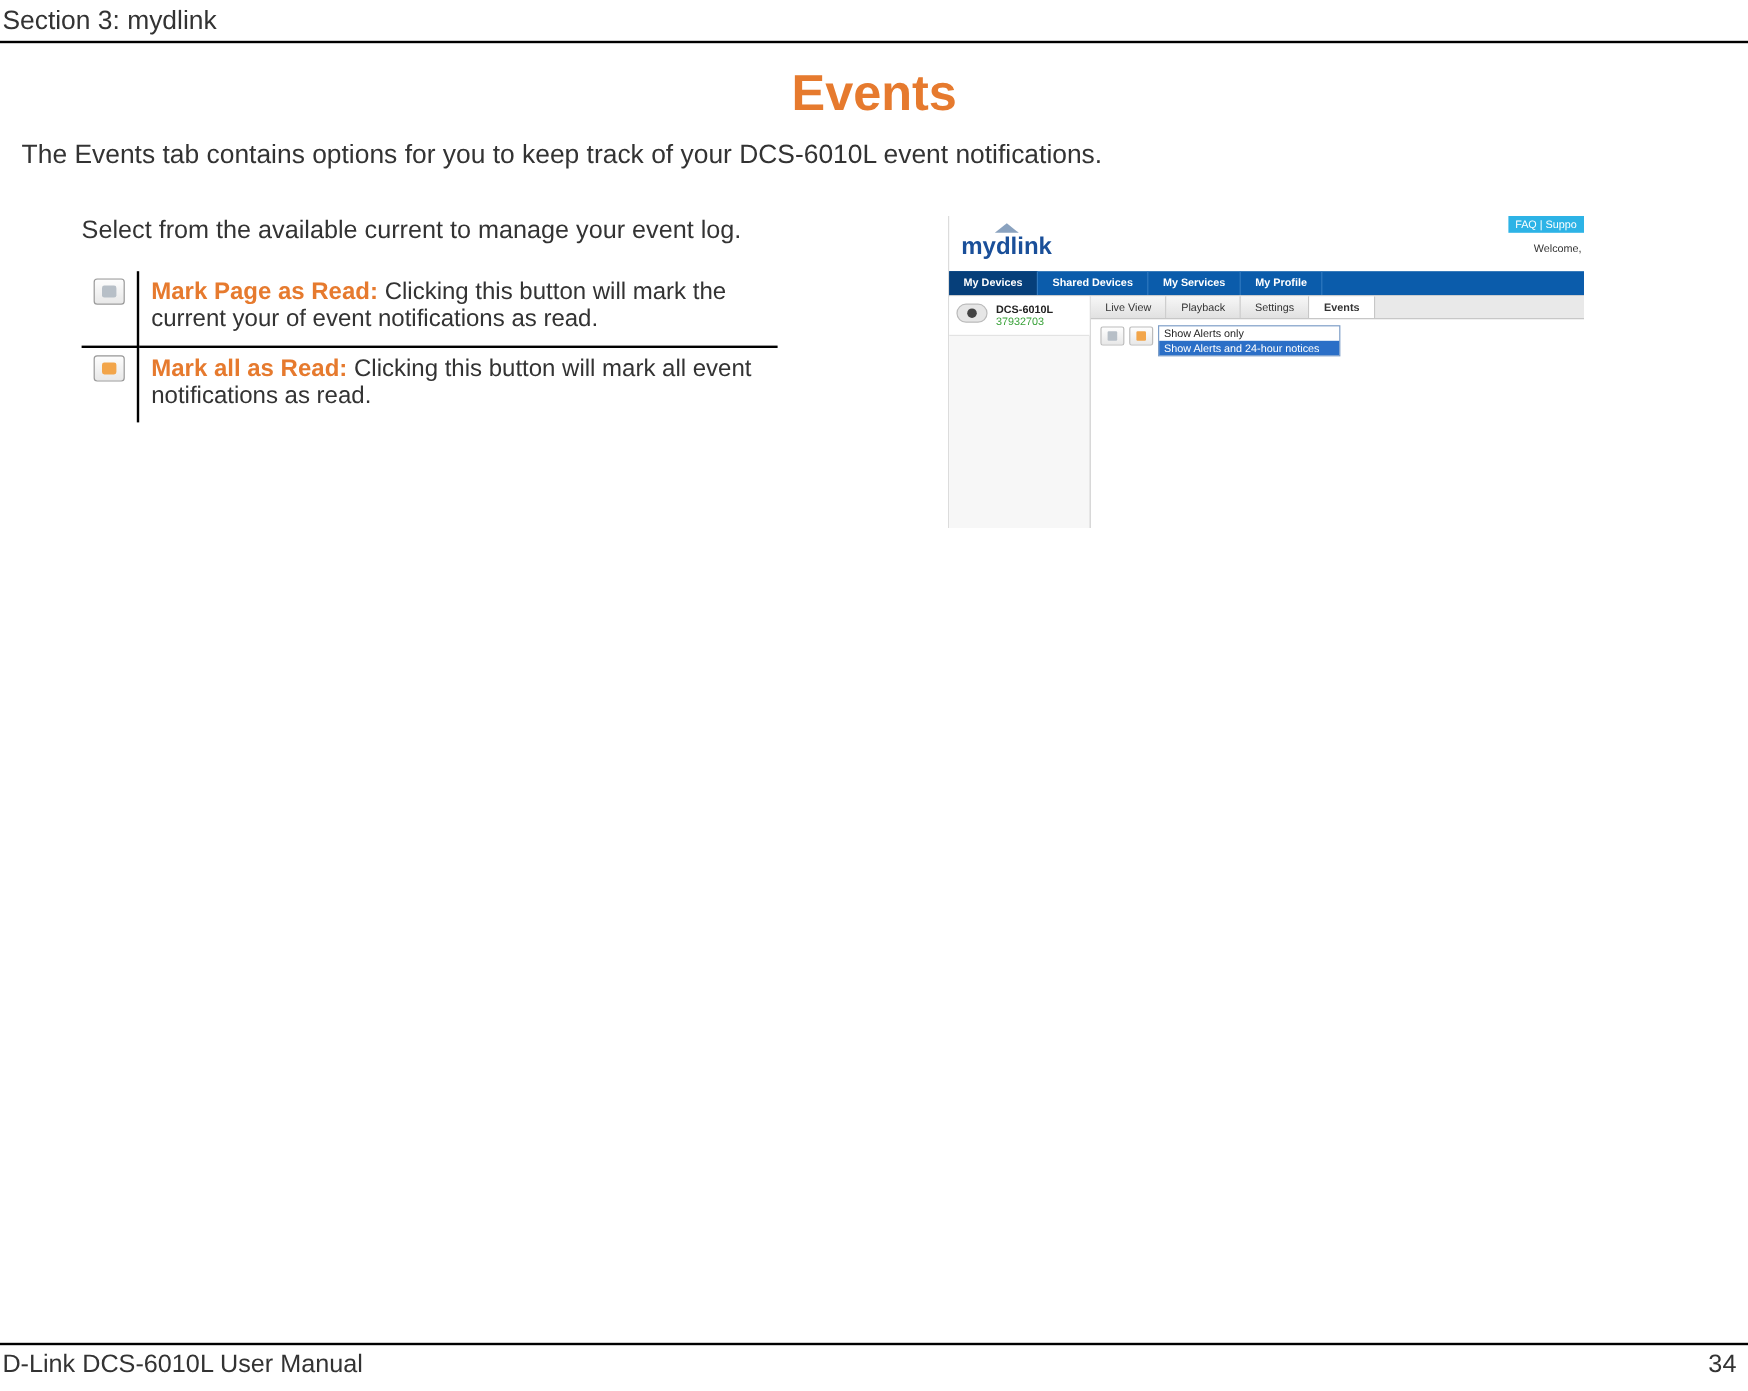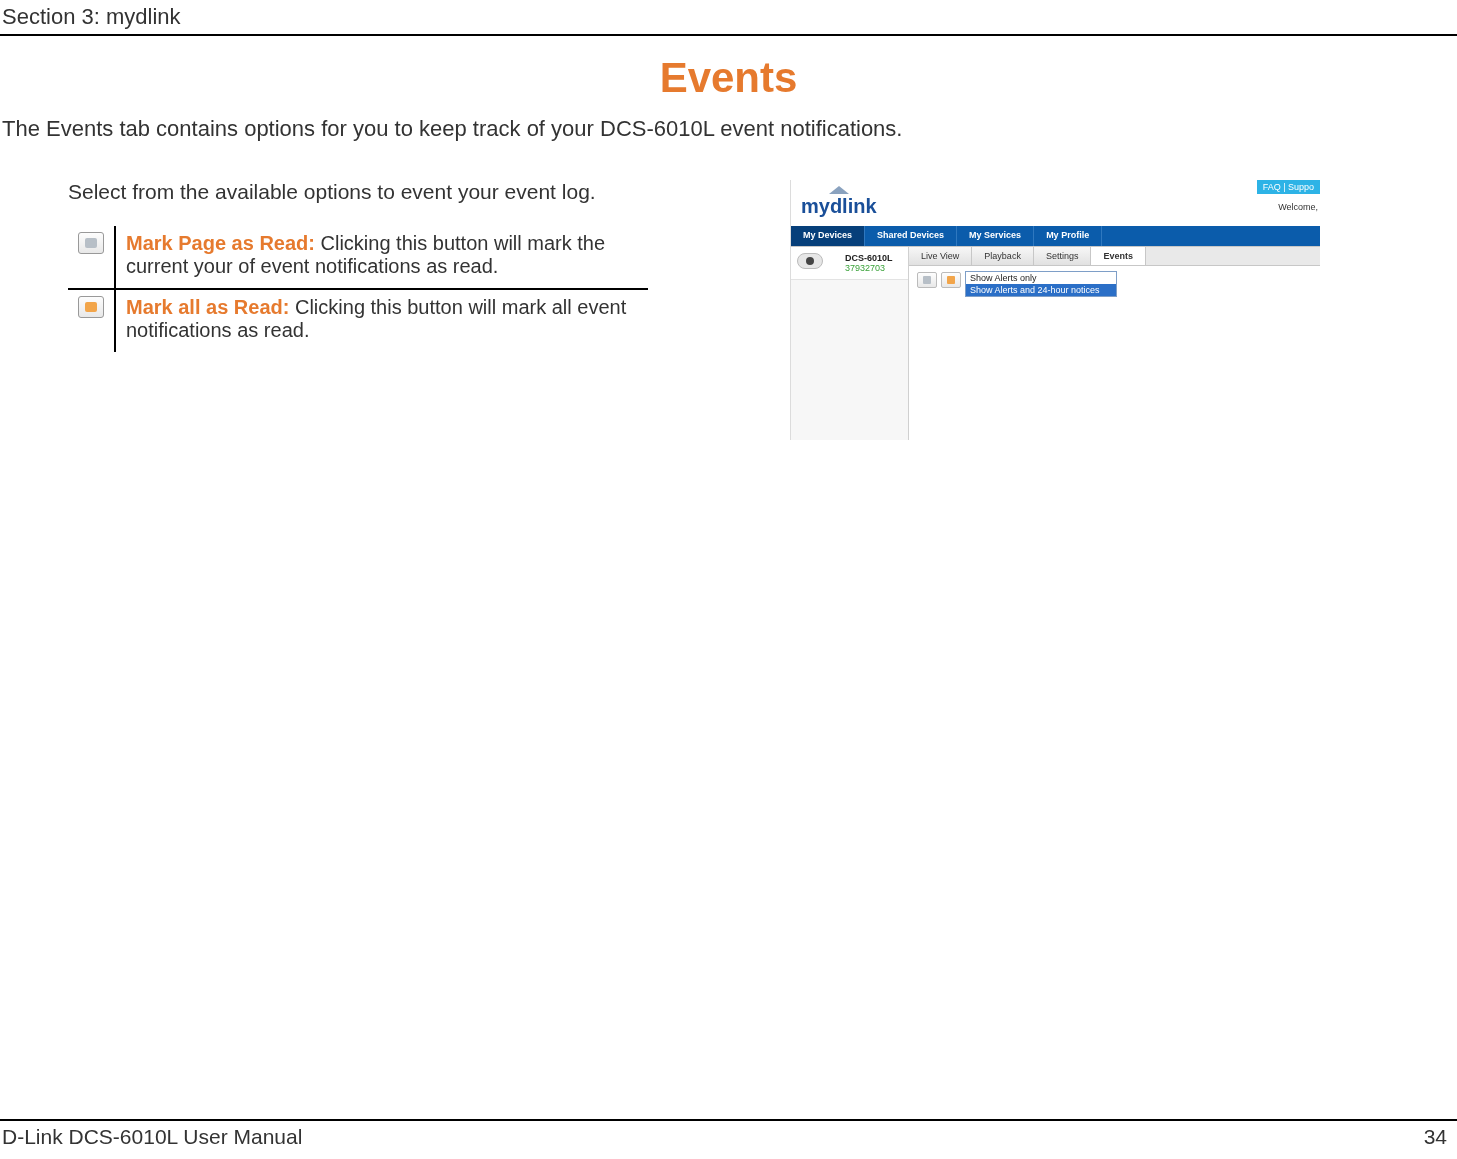"The Events tab contains options" .intro-text { margin: 14px 2px 0 2px -> 14px 2px 0 18px }
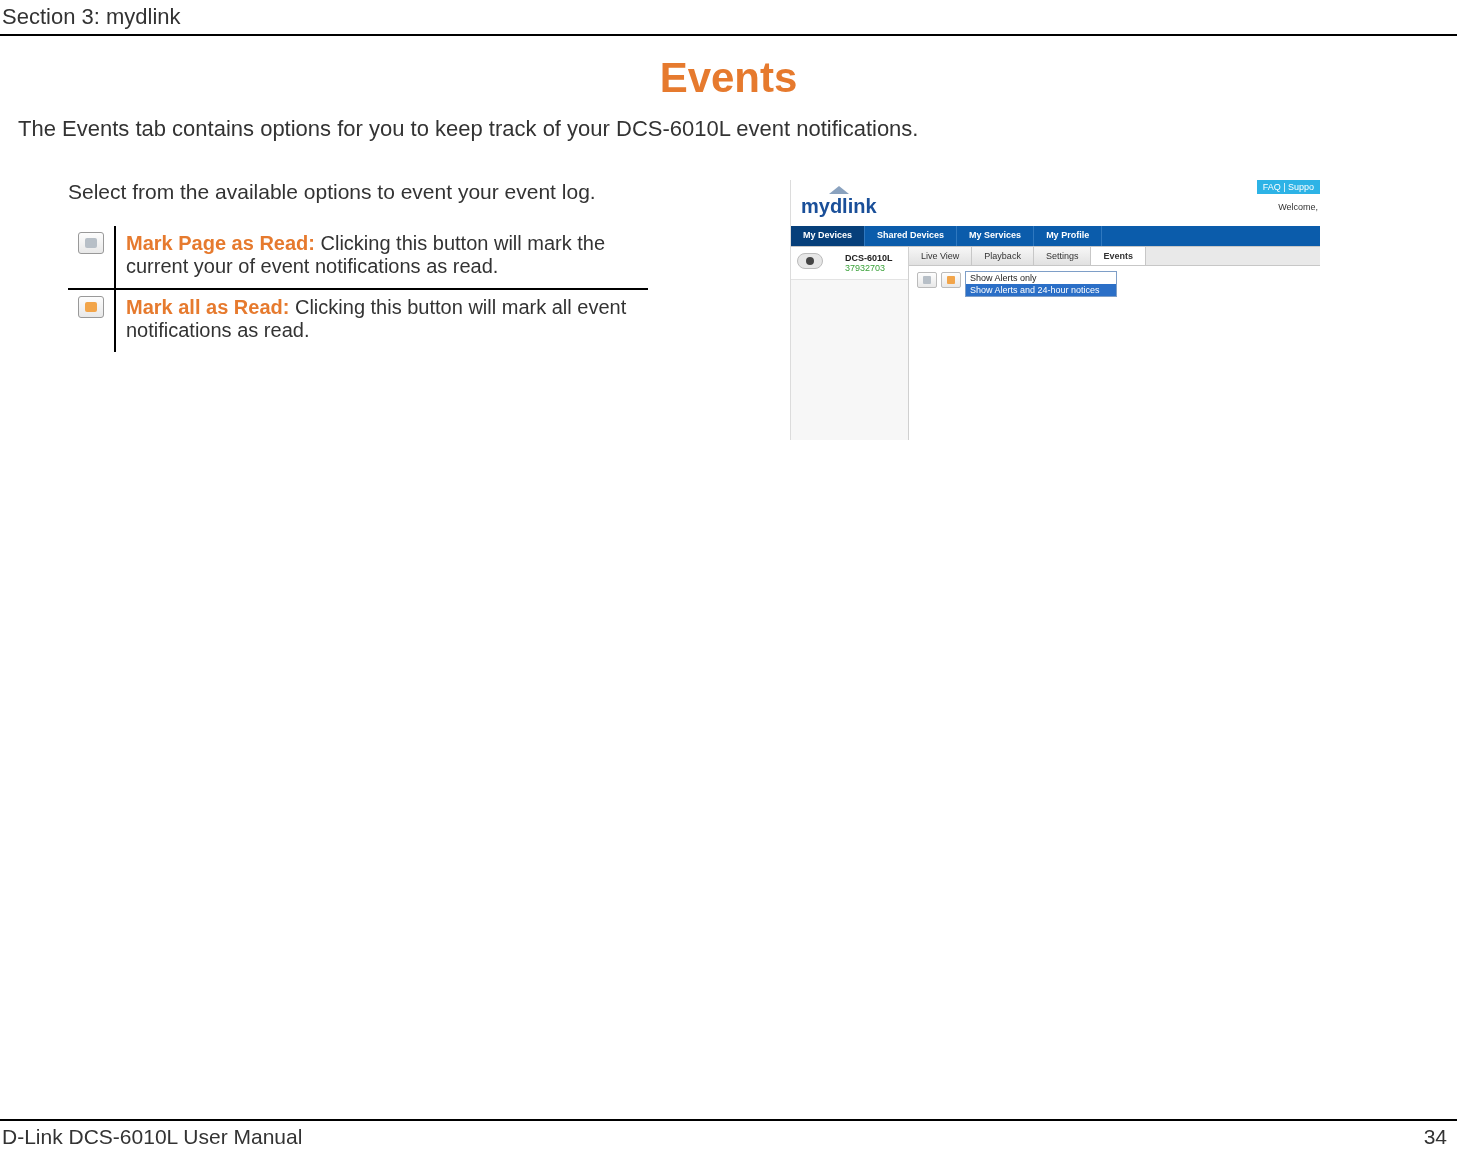"Select from the available options" p.select-text { text: options to event -> current to manage }
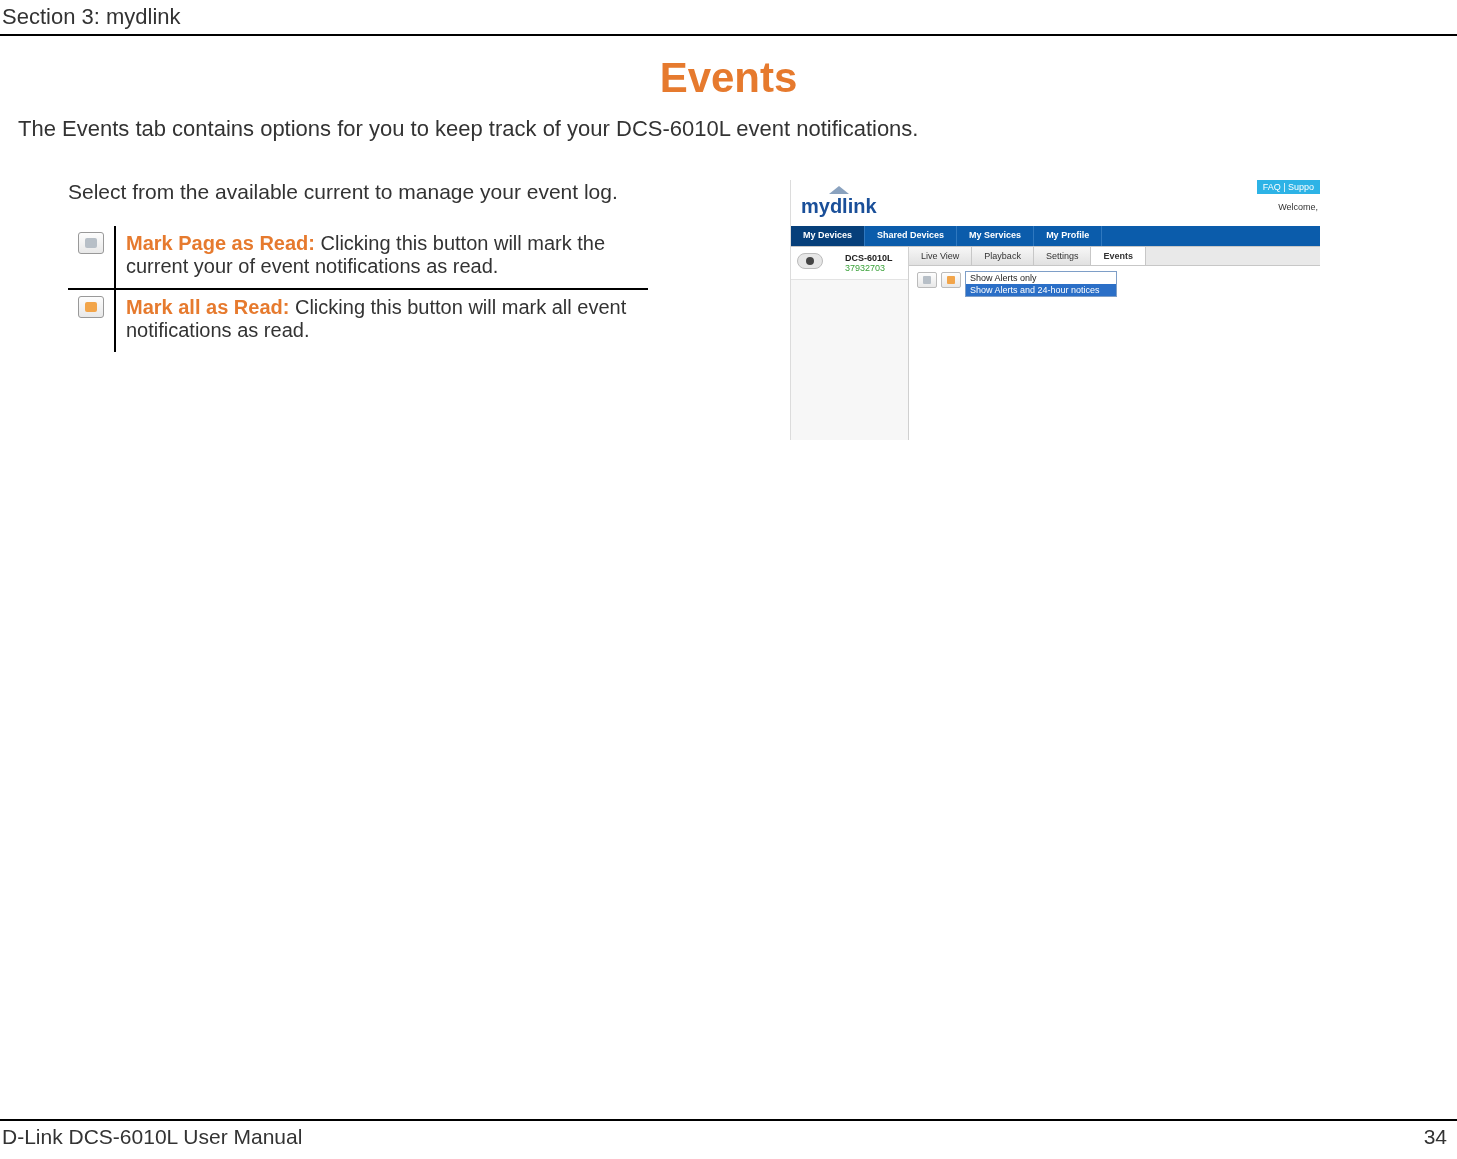"DCS-6010L" .dev-item { gap: 22px -> 7px }
